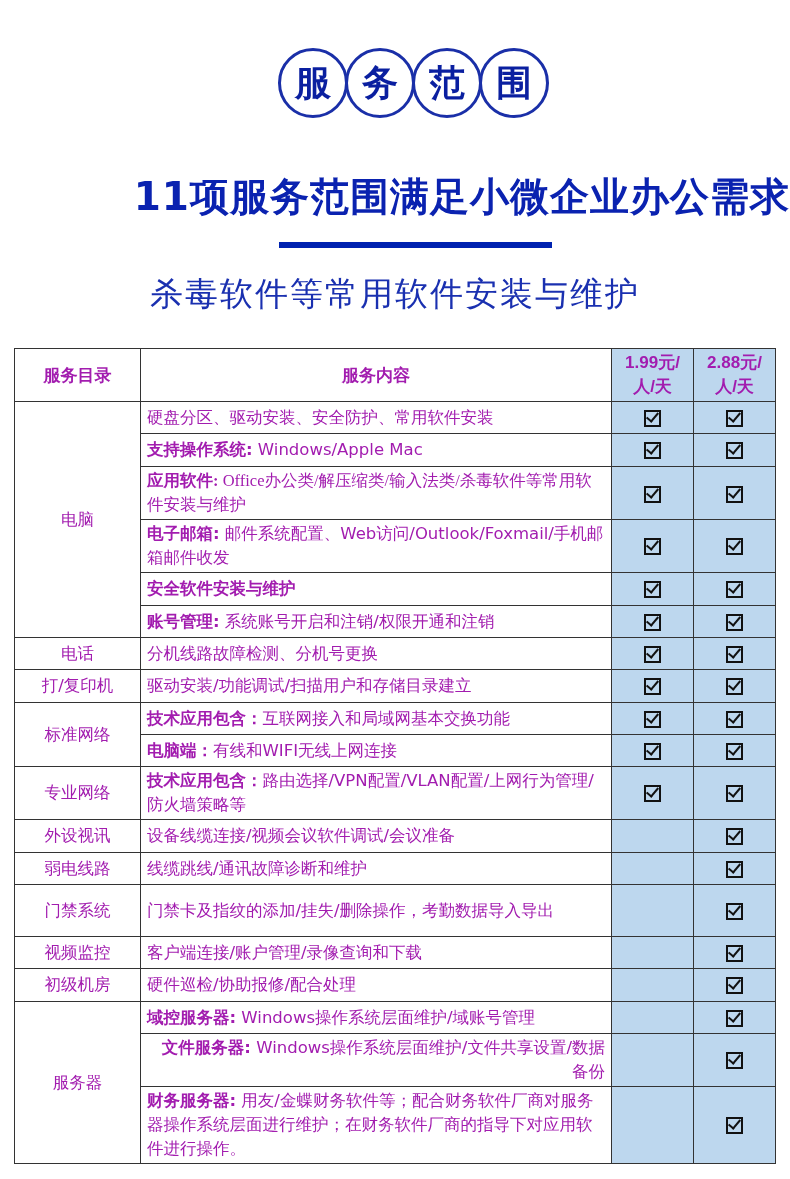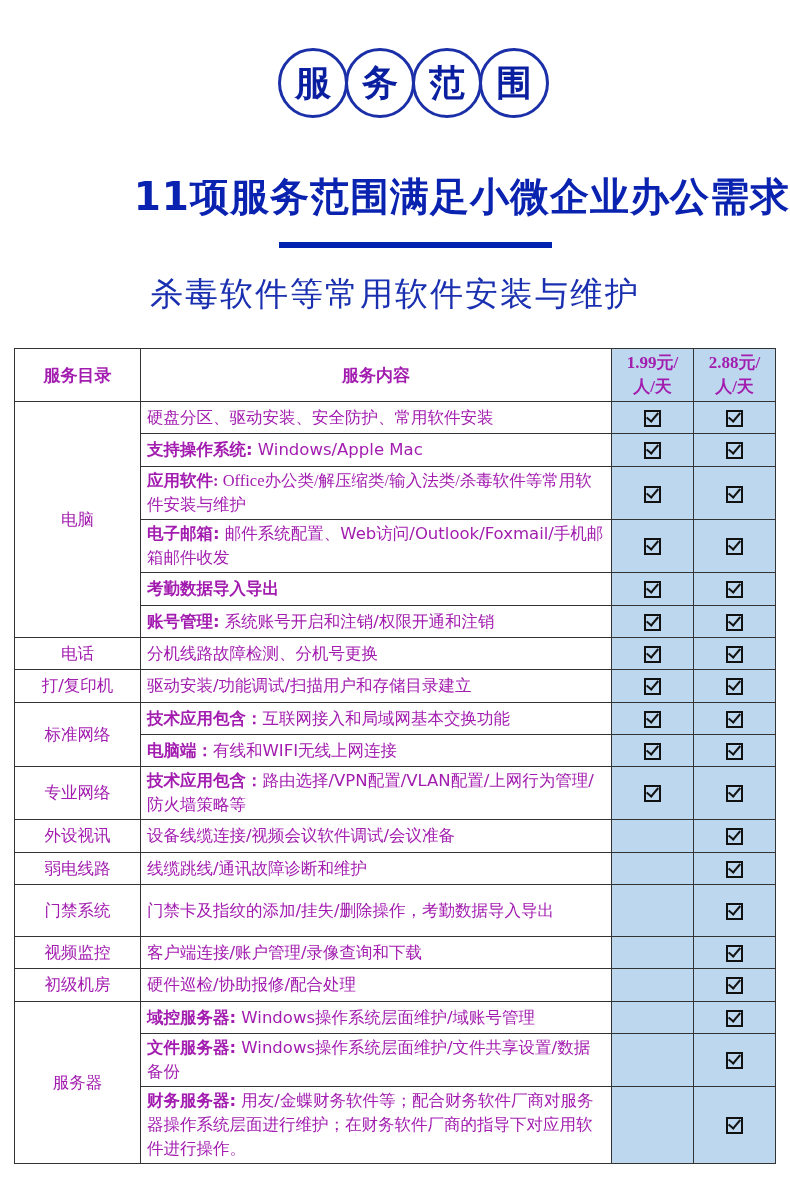"1.99元/人/天" th.h-price { font-family: Liberation Serif, serif -> Liberation Sans, sans-serif }
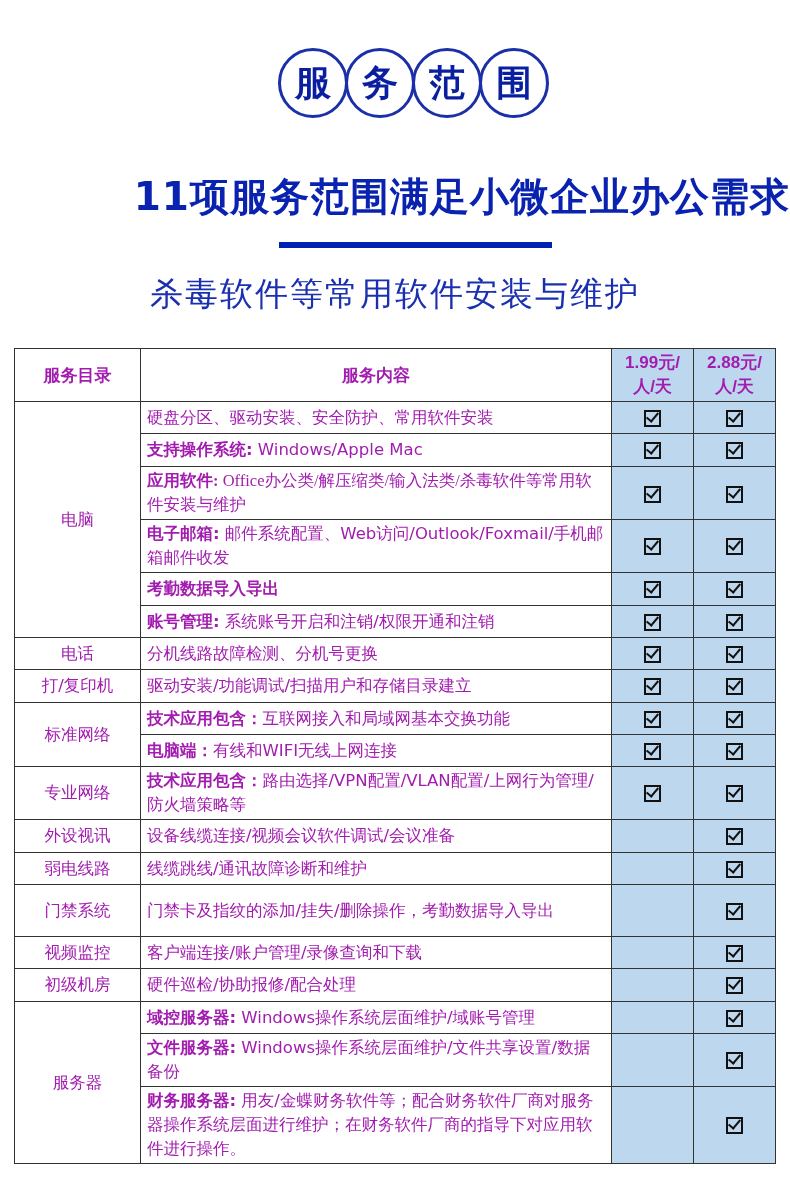"考勤数据导入导出" span.lbl { text: 考勤数据导入导出 -> 安全软件安装与维护 }
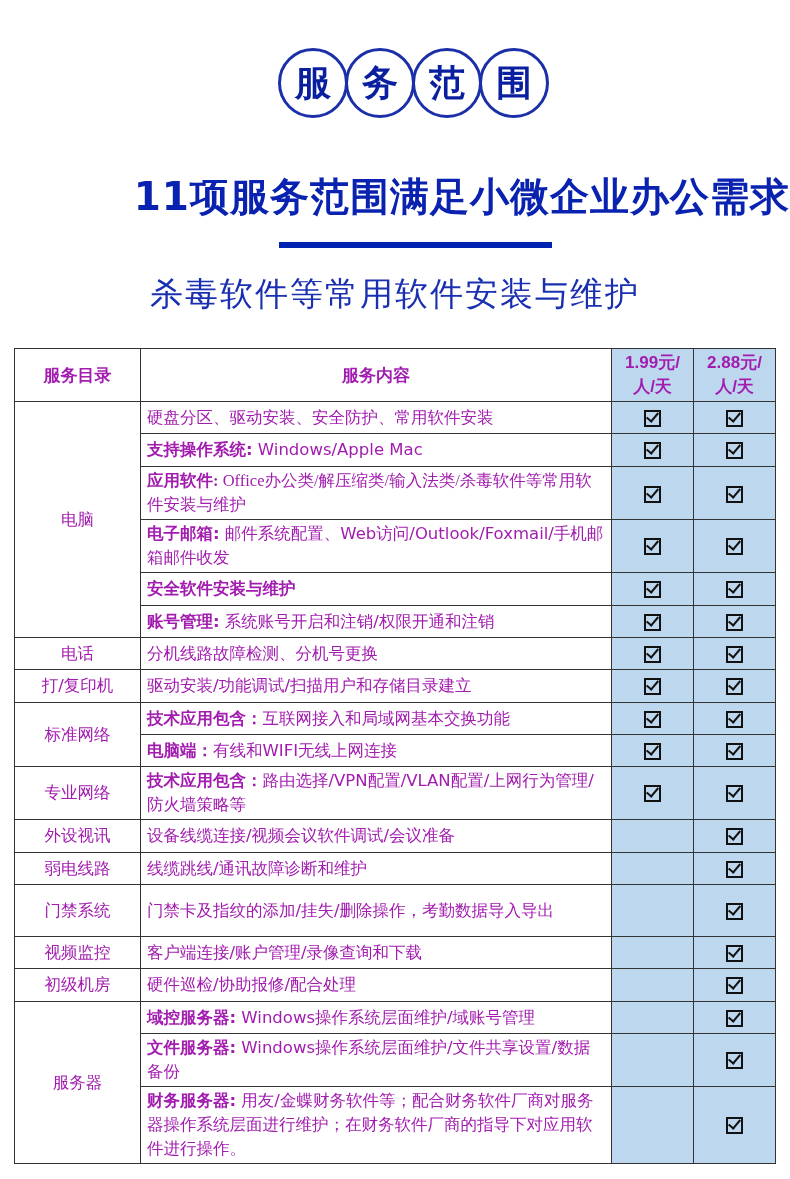"文件服务器: Windows操作系统层面维护/文件共享设置/数据备份" tr { text-align: none -> right }
